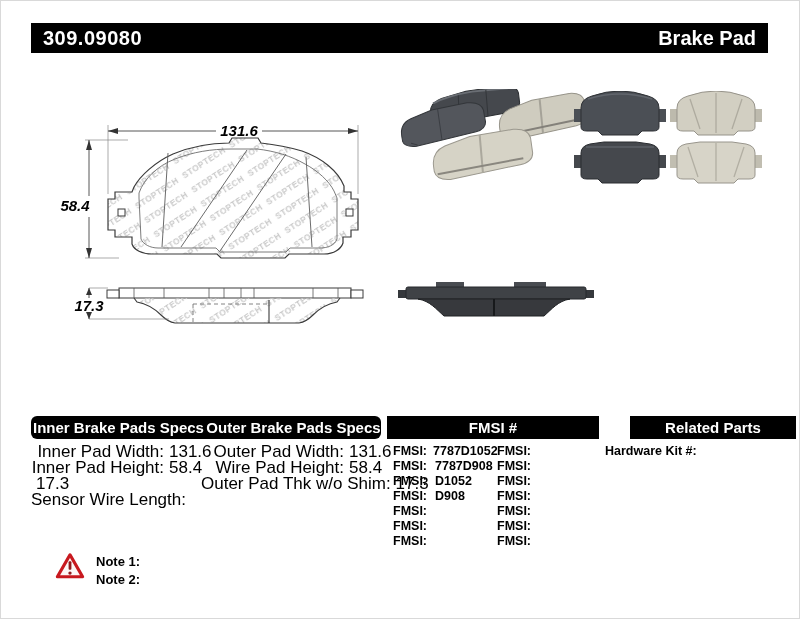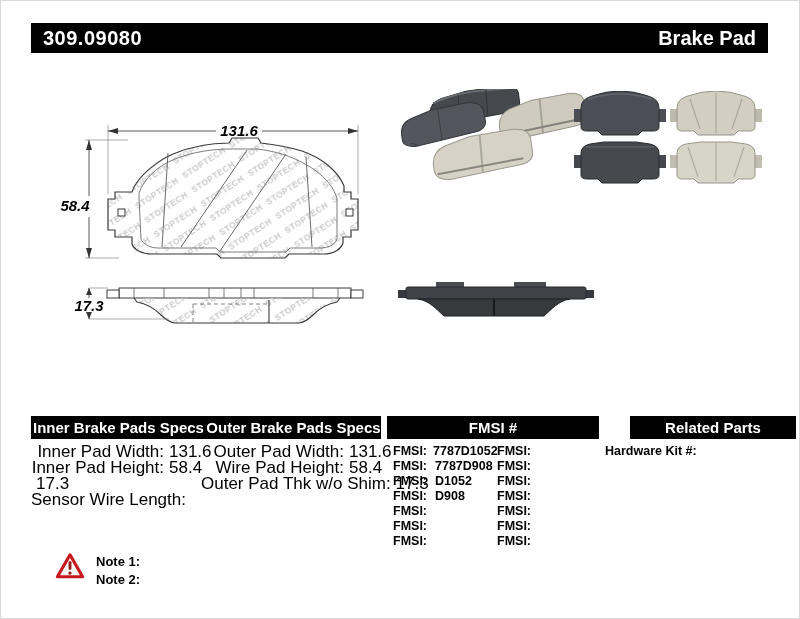"Inner Brake Pads Specs" .section-bar.split { border-radius: none -> 6px }
